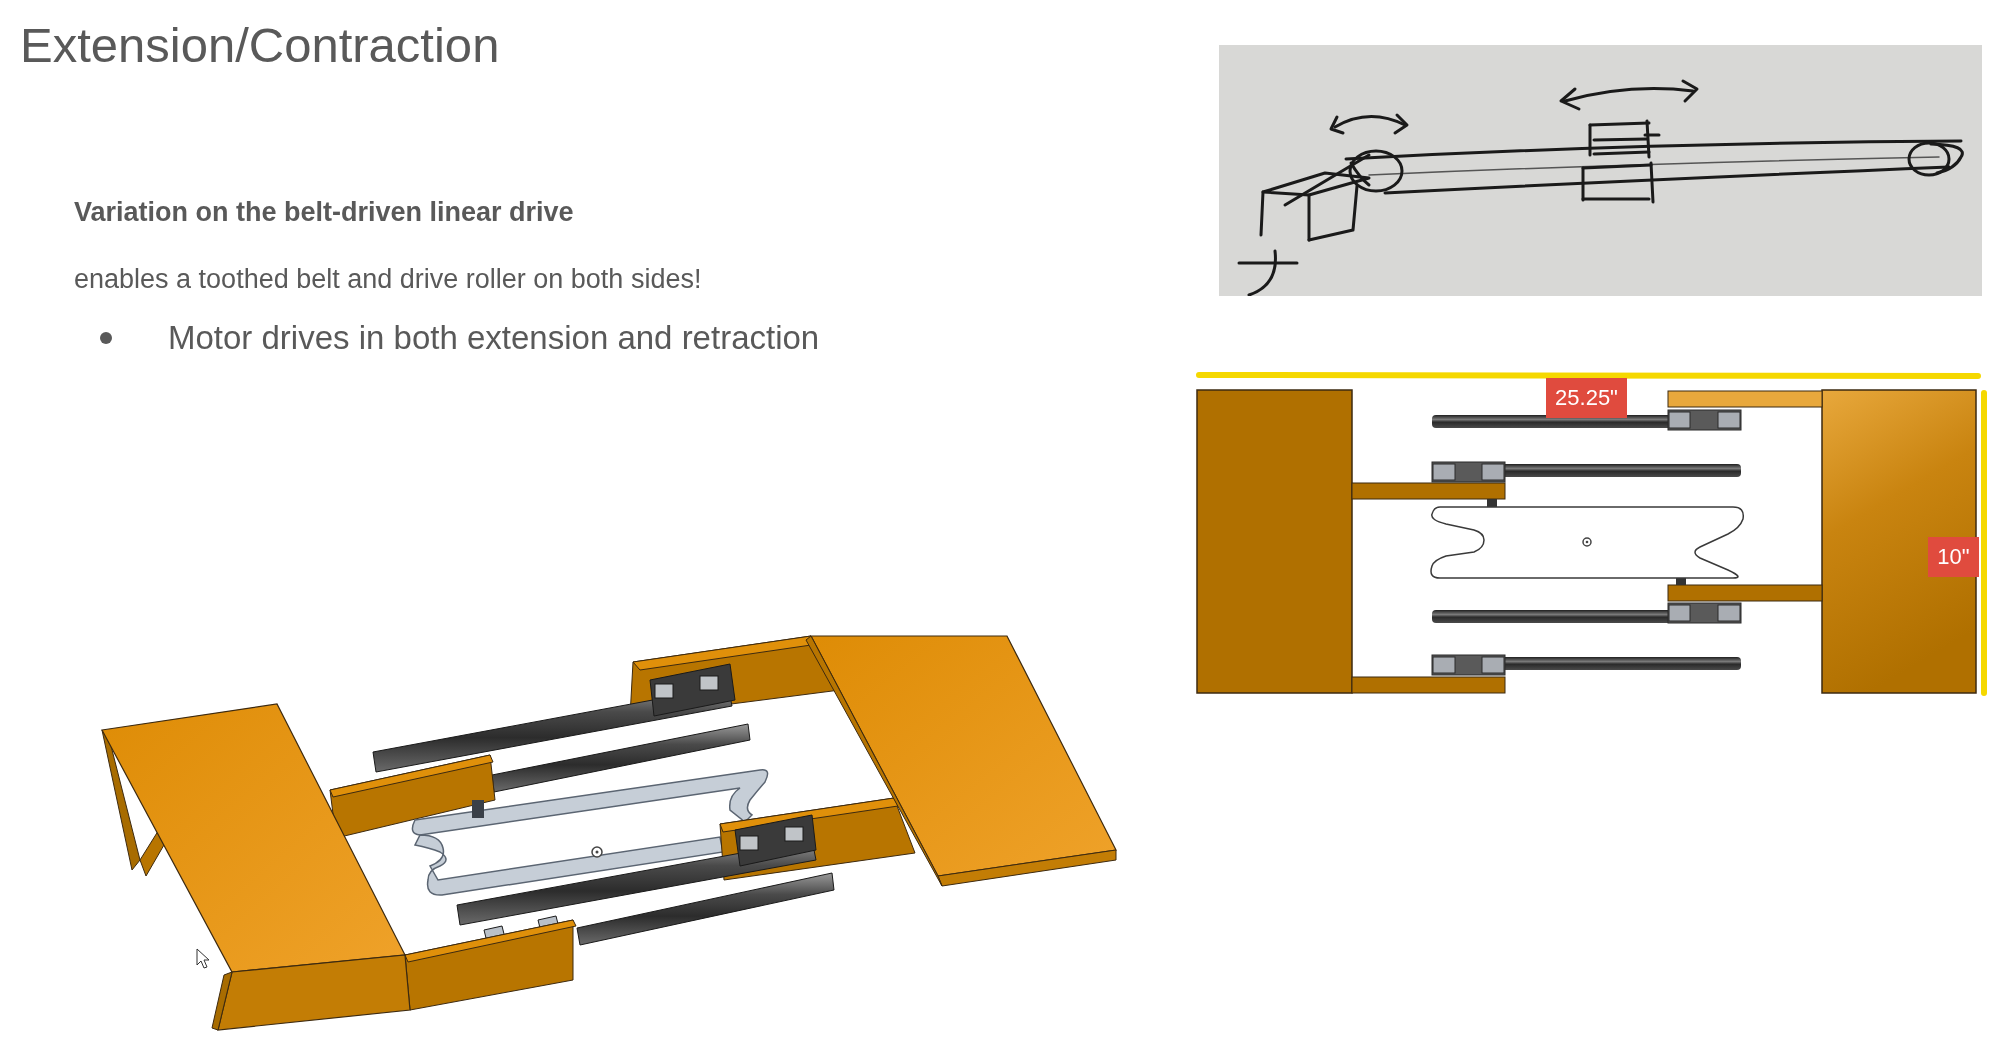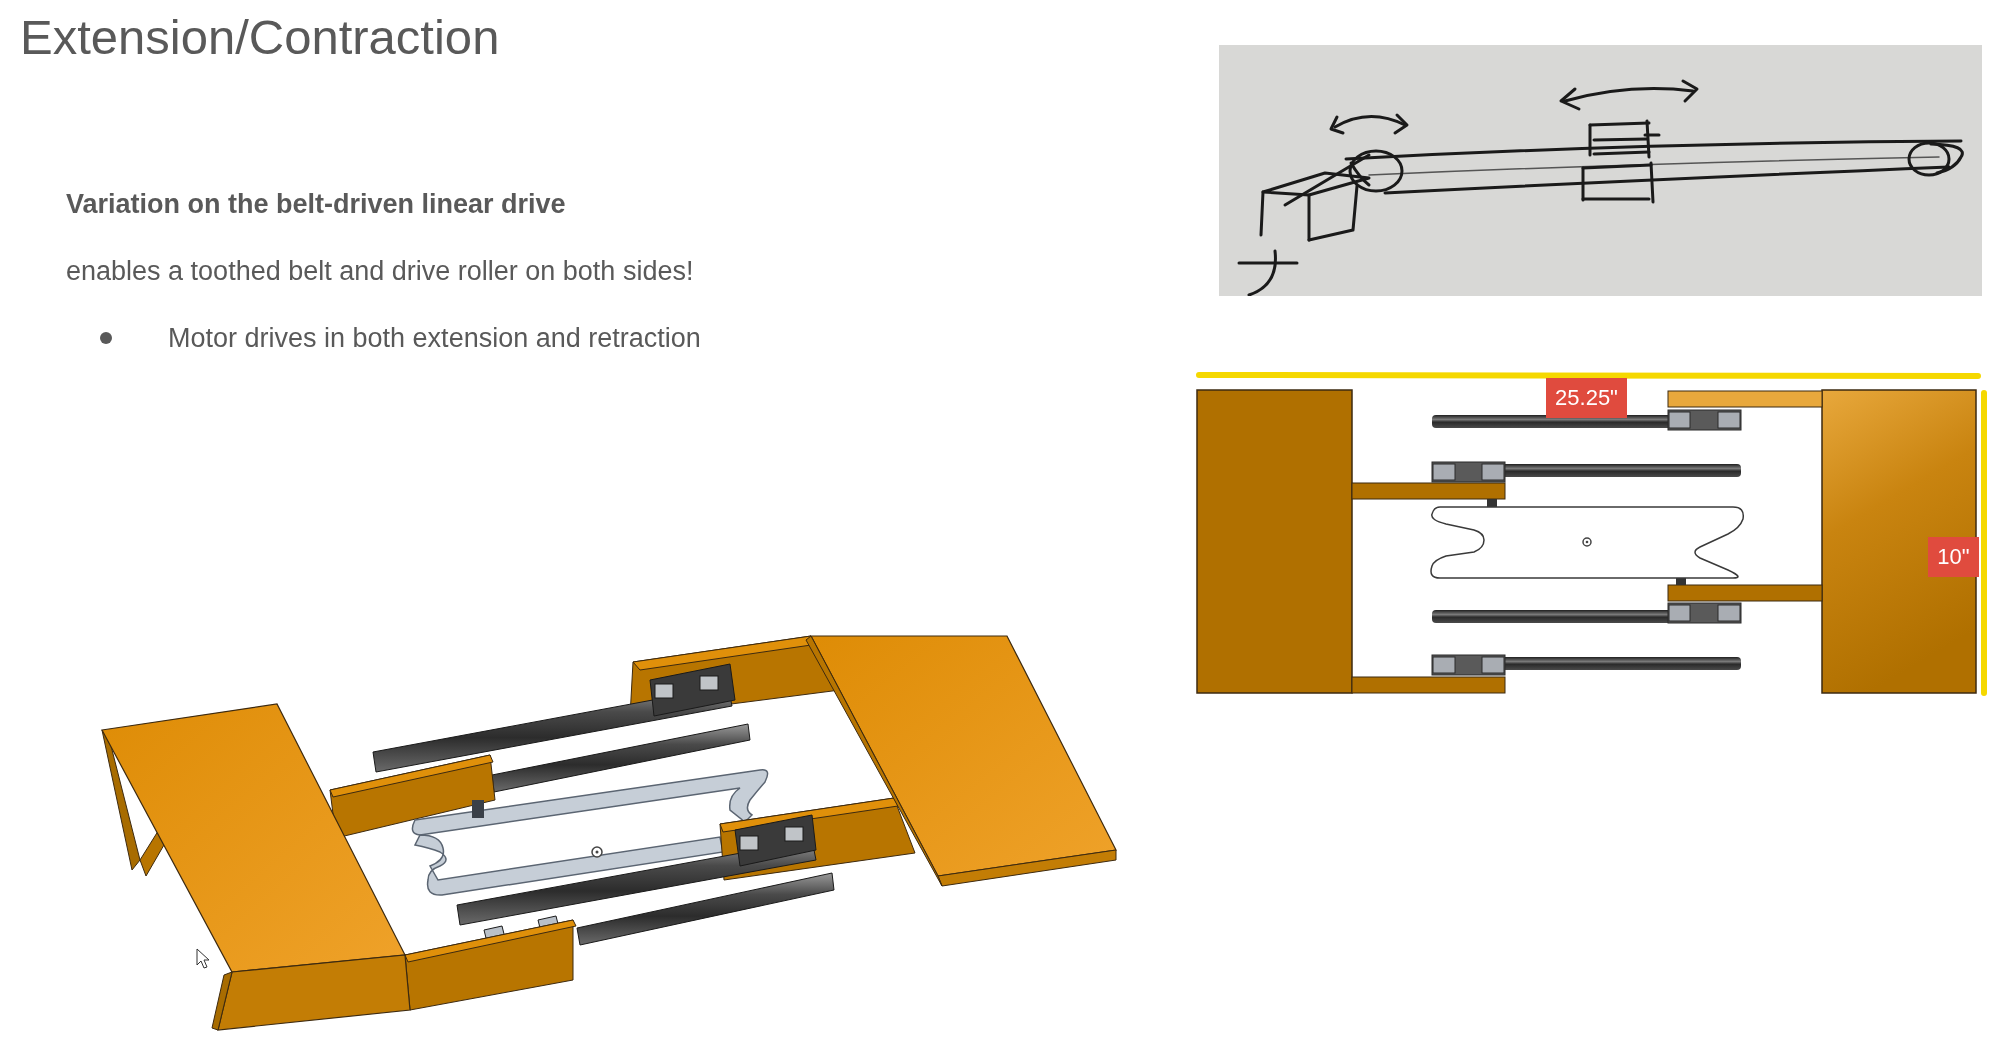"Extension/Contraction" .slide-title { top: 8px -> 16px }
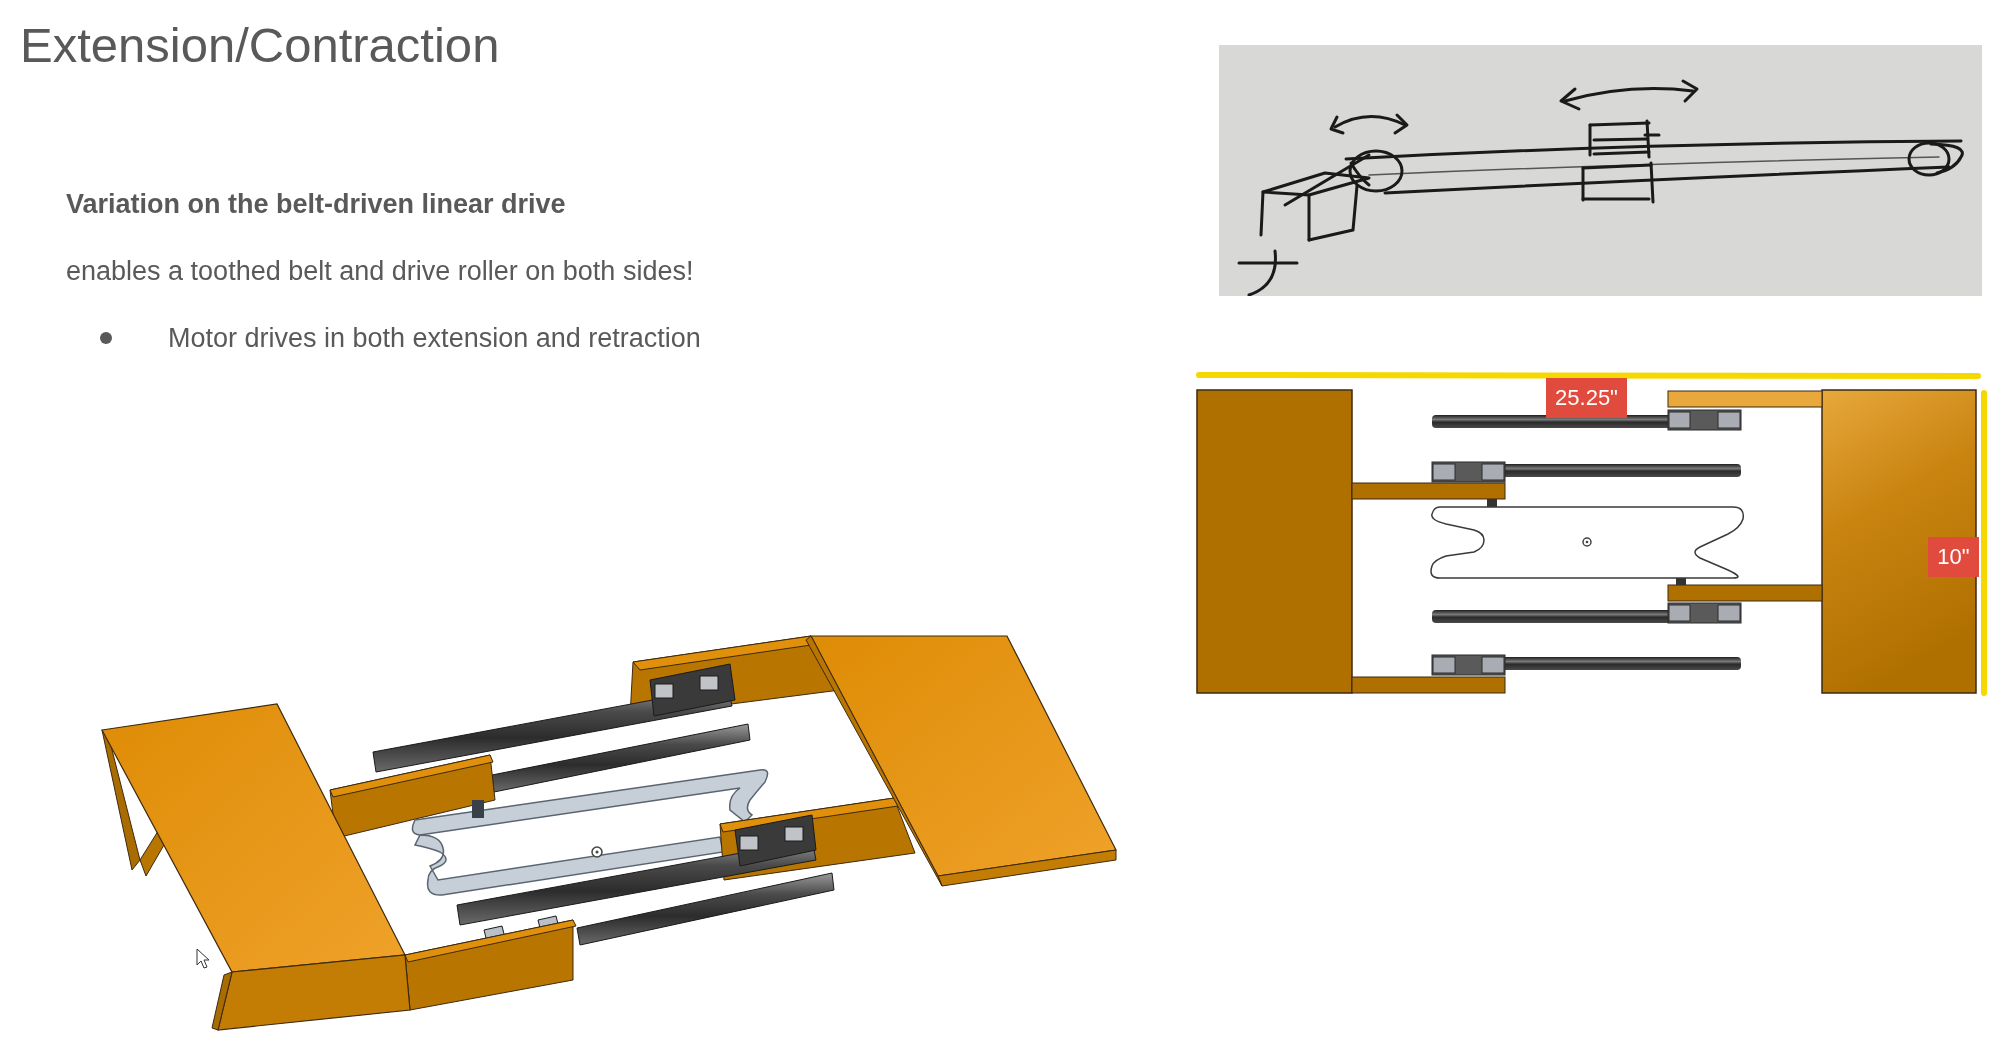"Variation on the belt-driven linear" .body-text { margin: 0 -> 8px }
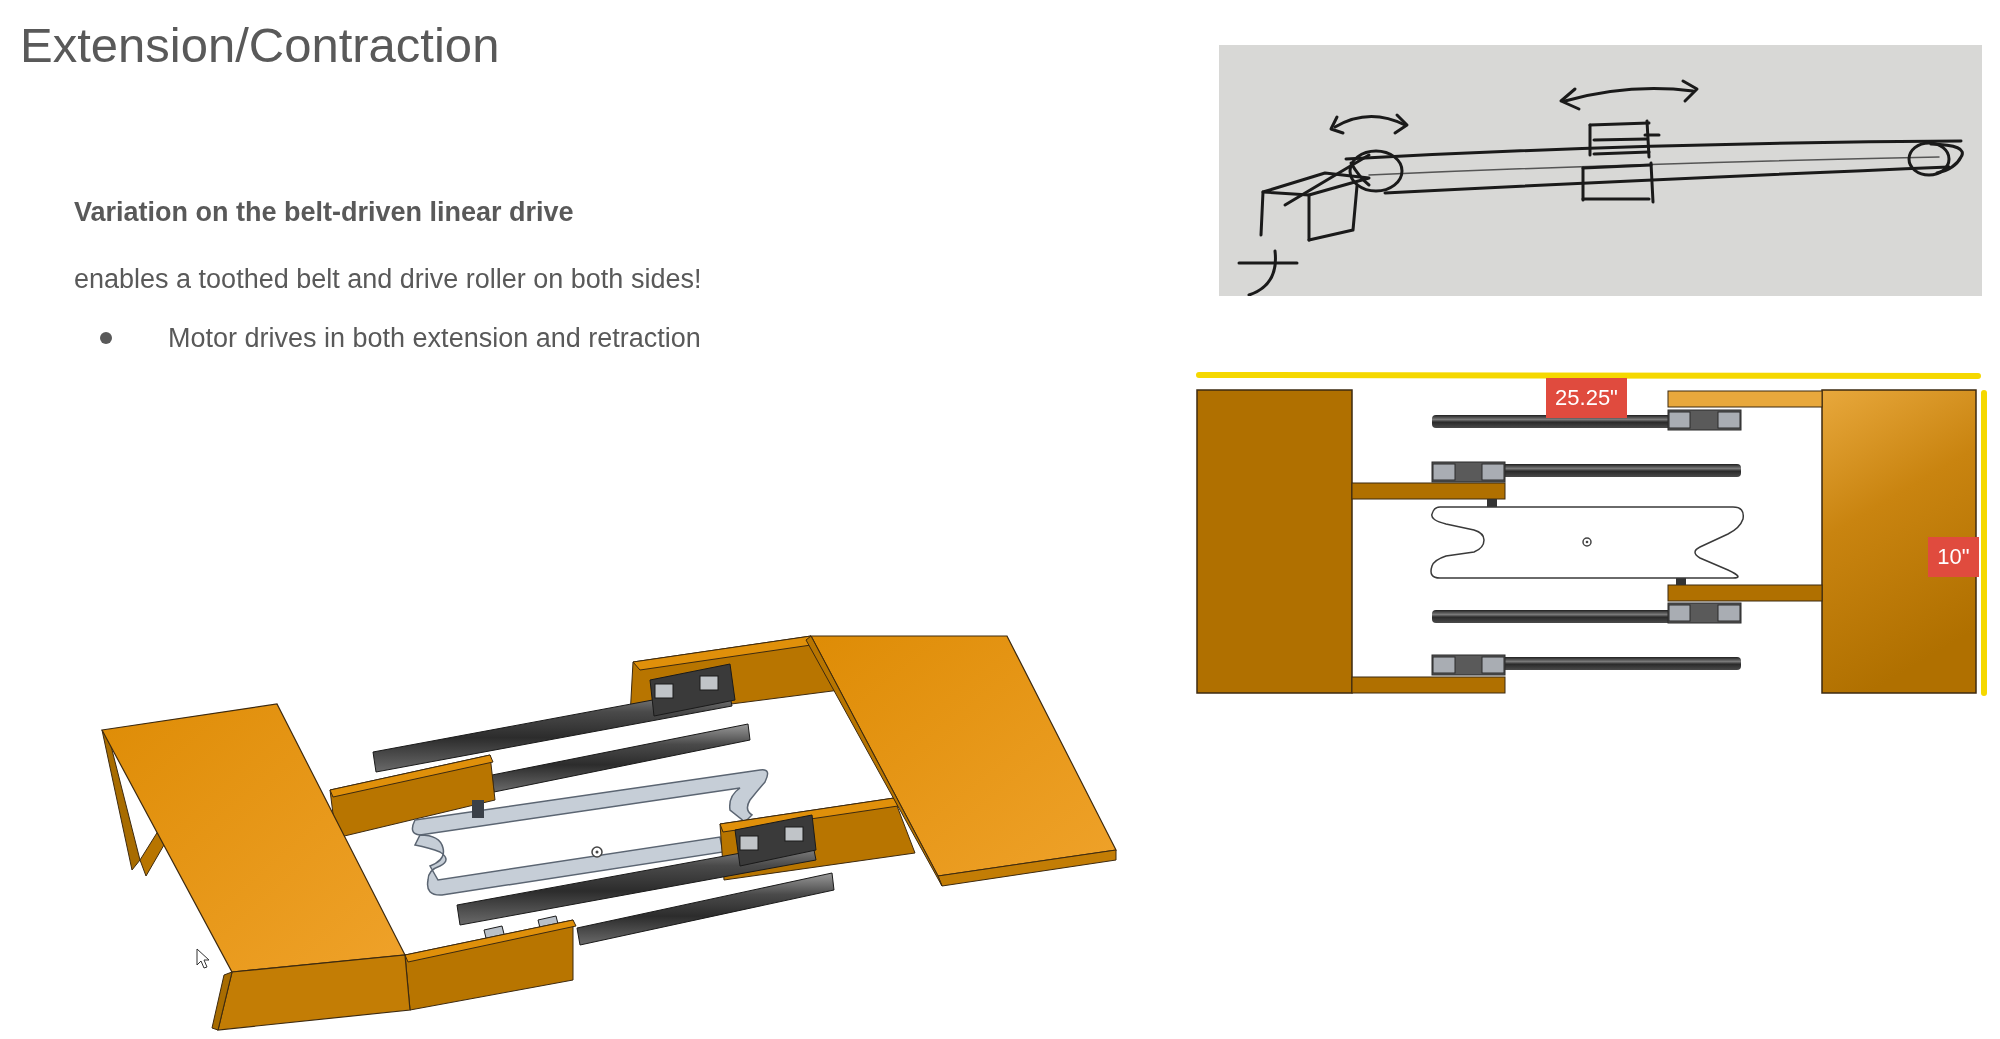"Motor drives in both extension" .bullet-text { font-size: 27px -> 33px }
